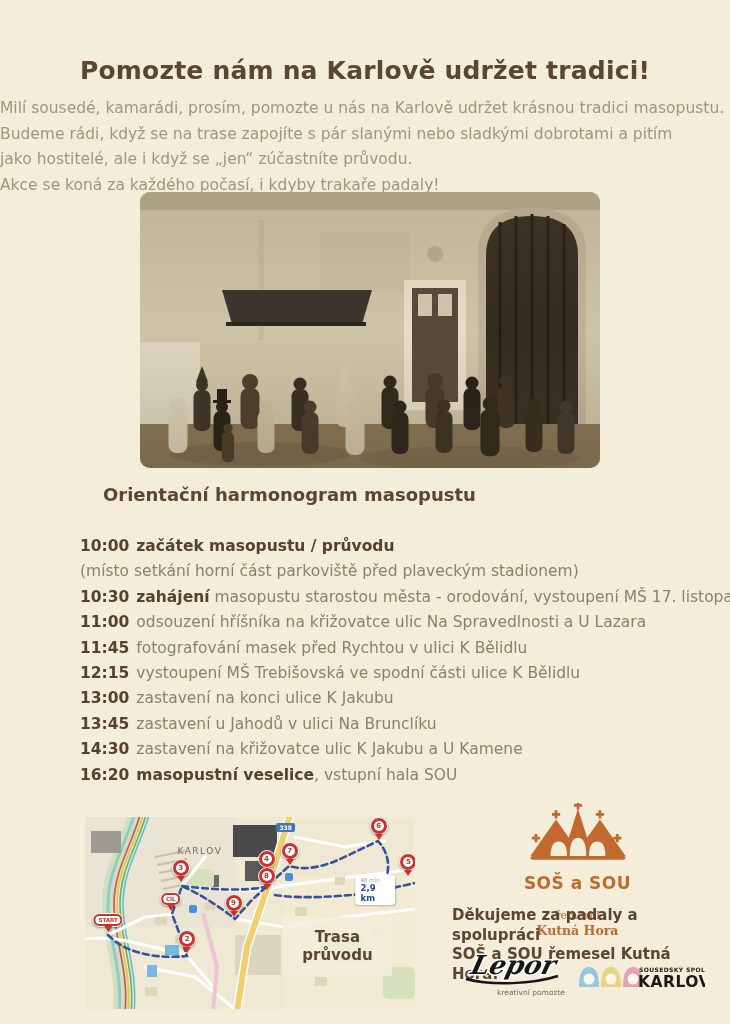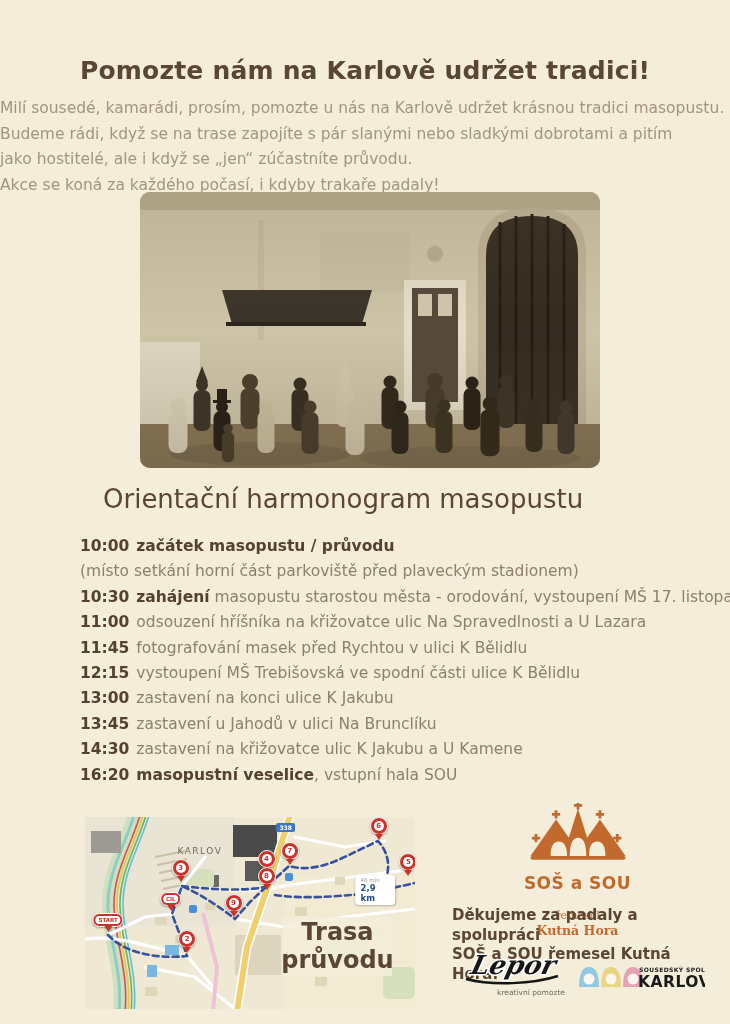"Orientační harmonogram masopustu" .sec-heading { font-size: 26px -> 18px; font-weight: 400 -> 700 }
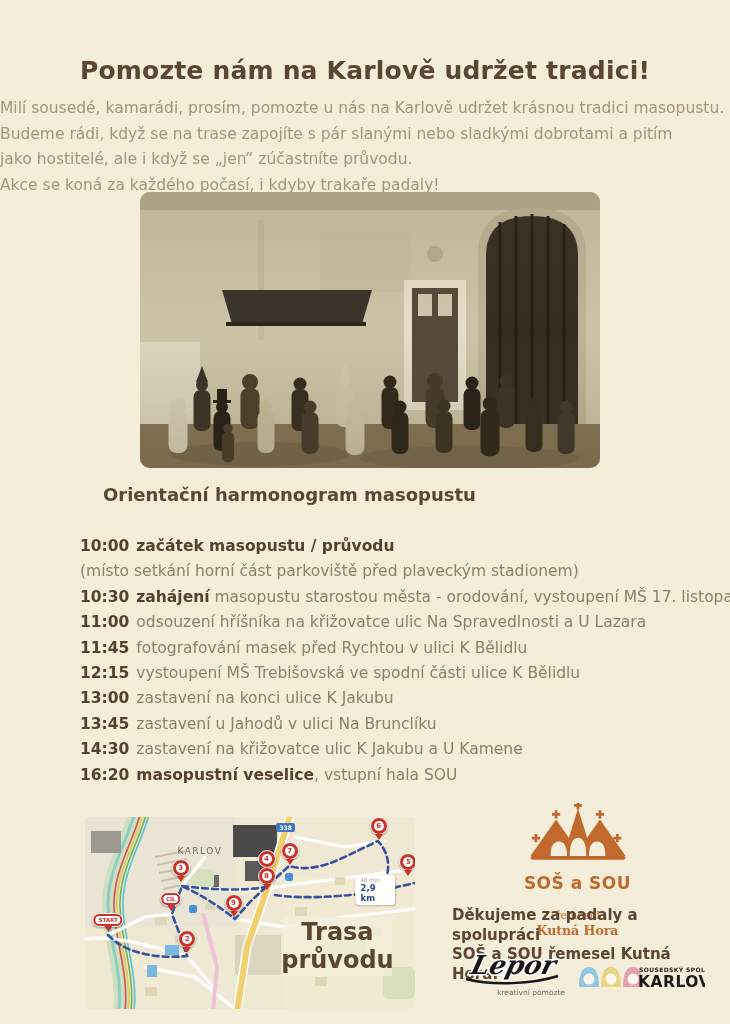"Trasa" .overlay-box span { font-size: 24px -> 15px }
